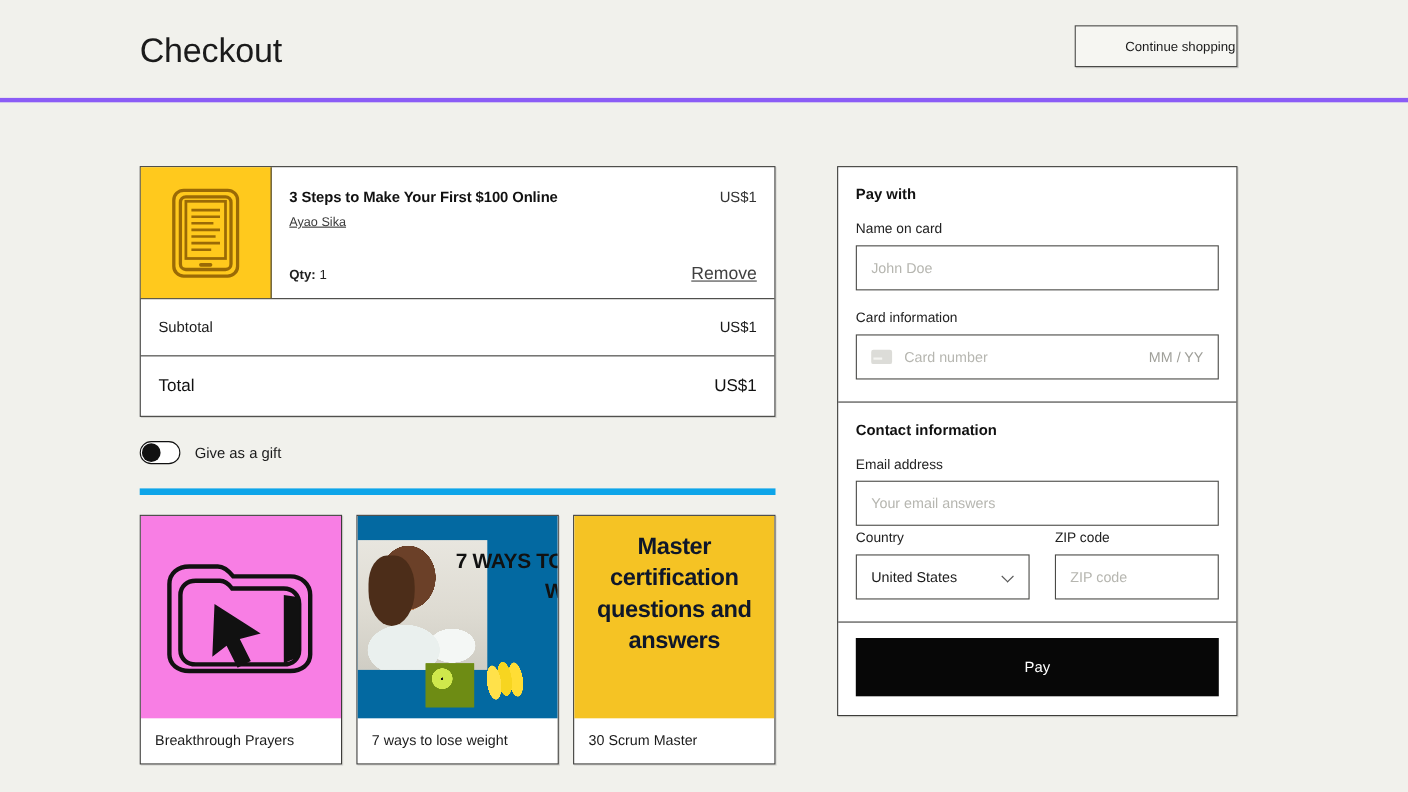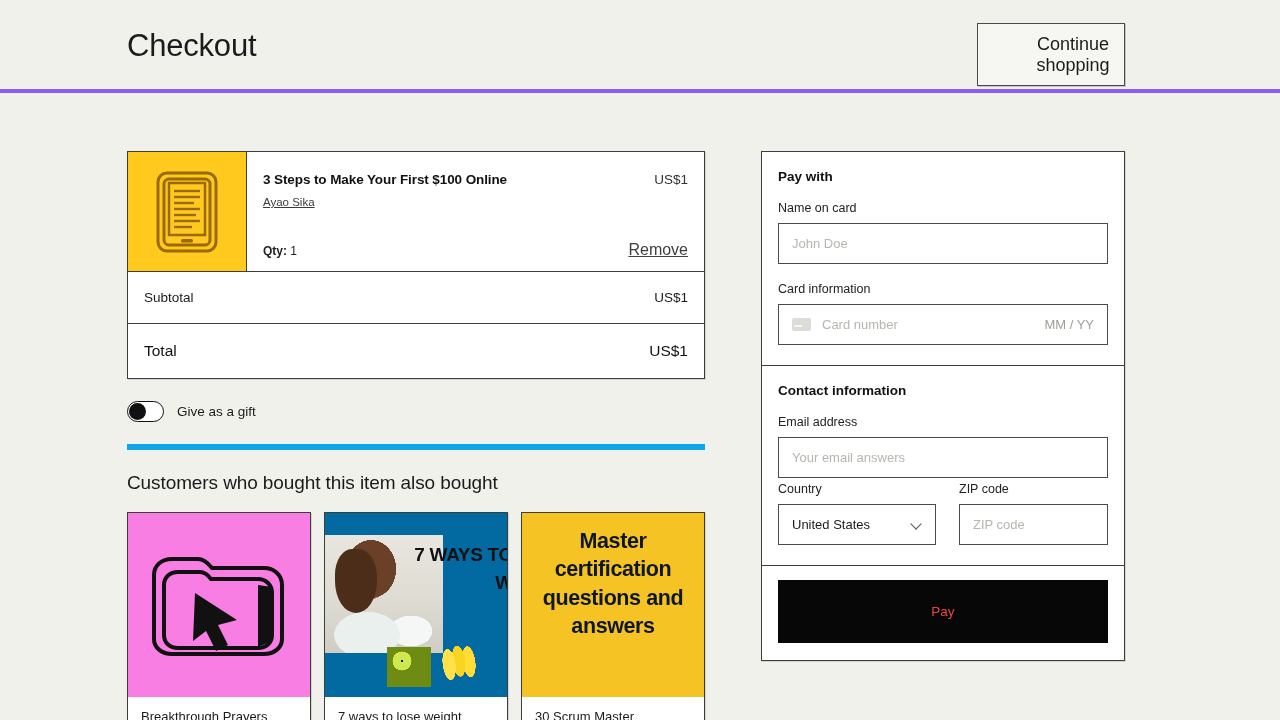"Continue shopping" .continue-btn { font-size: 18px -> 12px; height: 63px -> 38px }
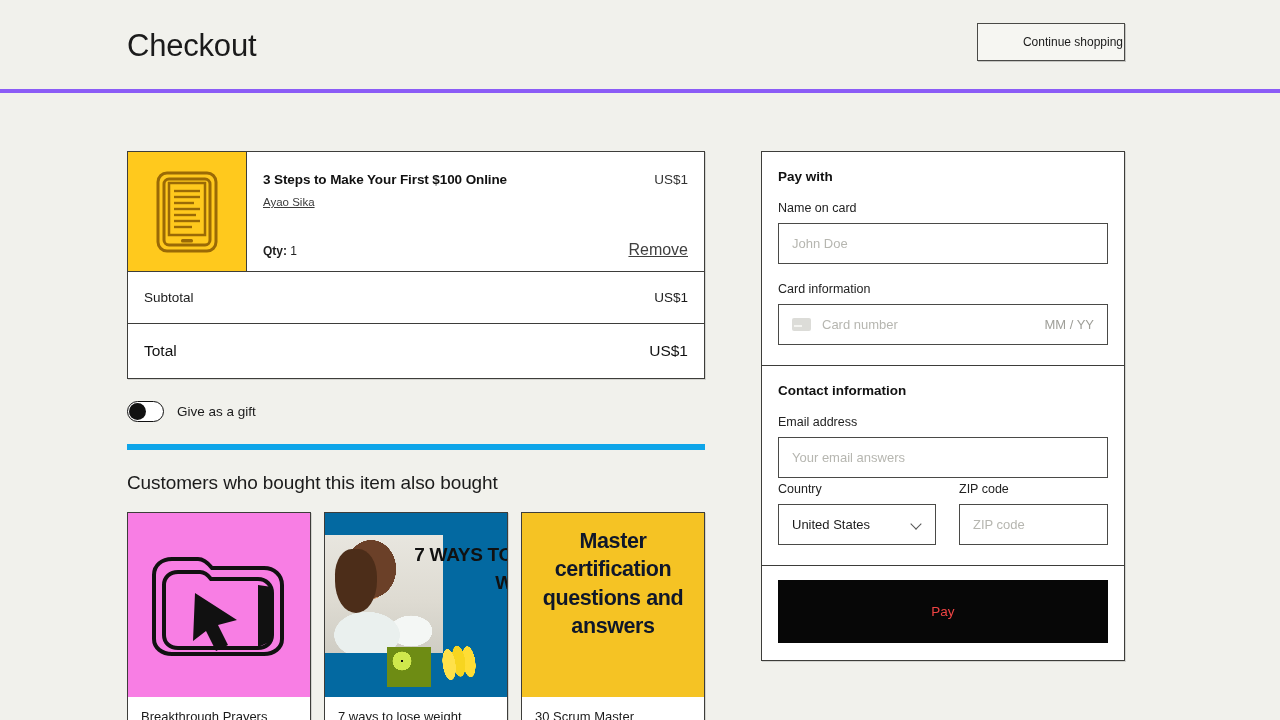"Customers who bought this item" div.rec-title { html: <div>Customers who bought this item also bought</div> -> none }
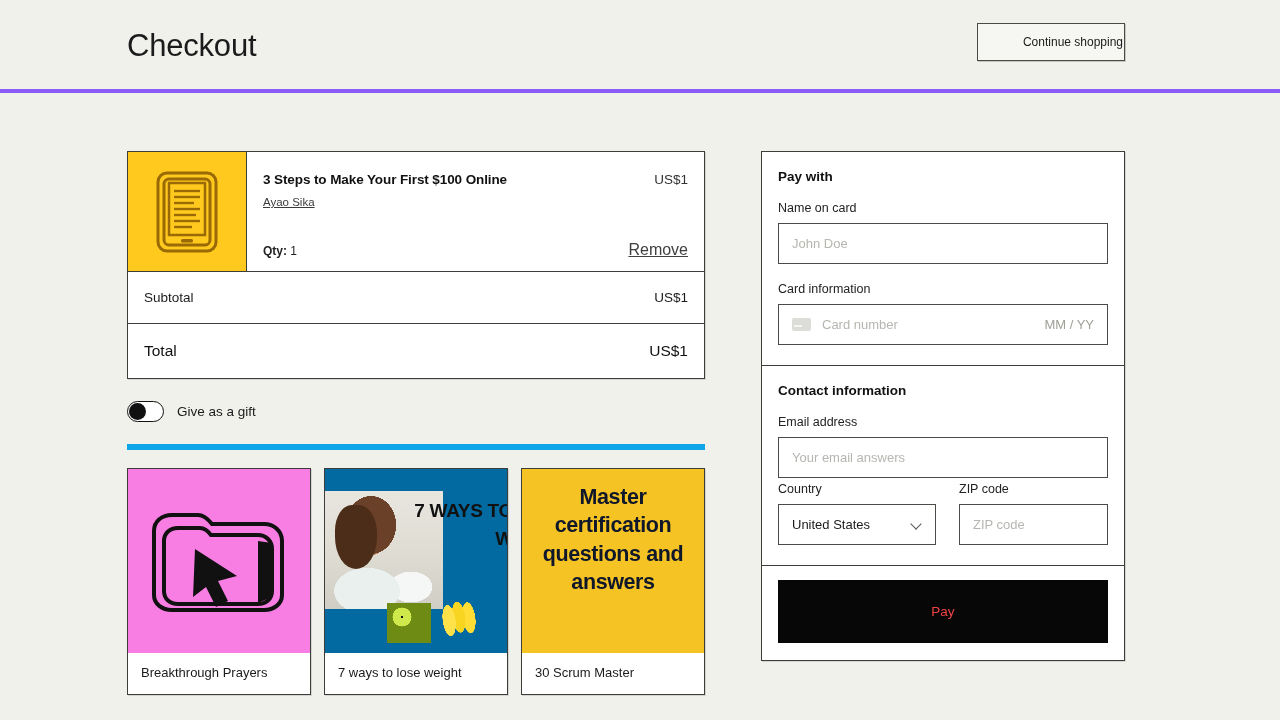"Pay" .pay-btn { color: #ef4444 -> #ffffff; height: 63px -> 53px }
